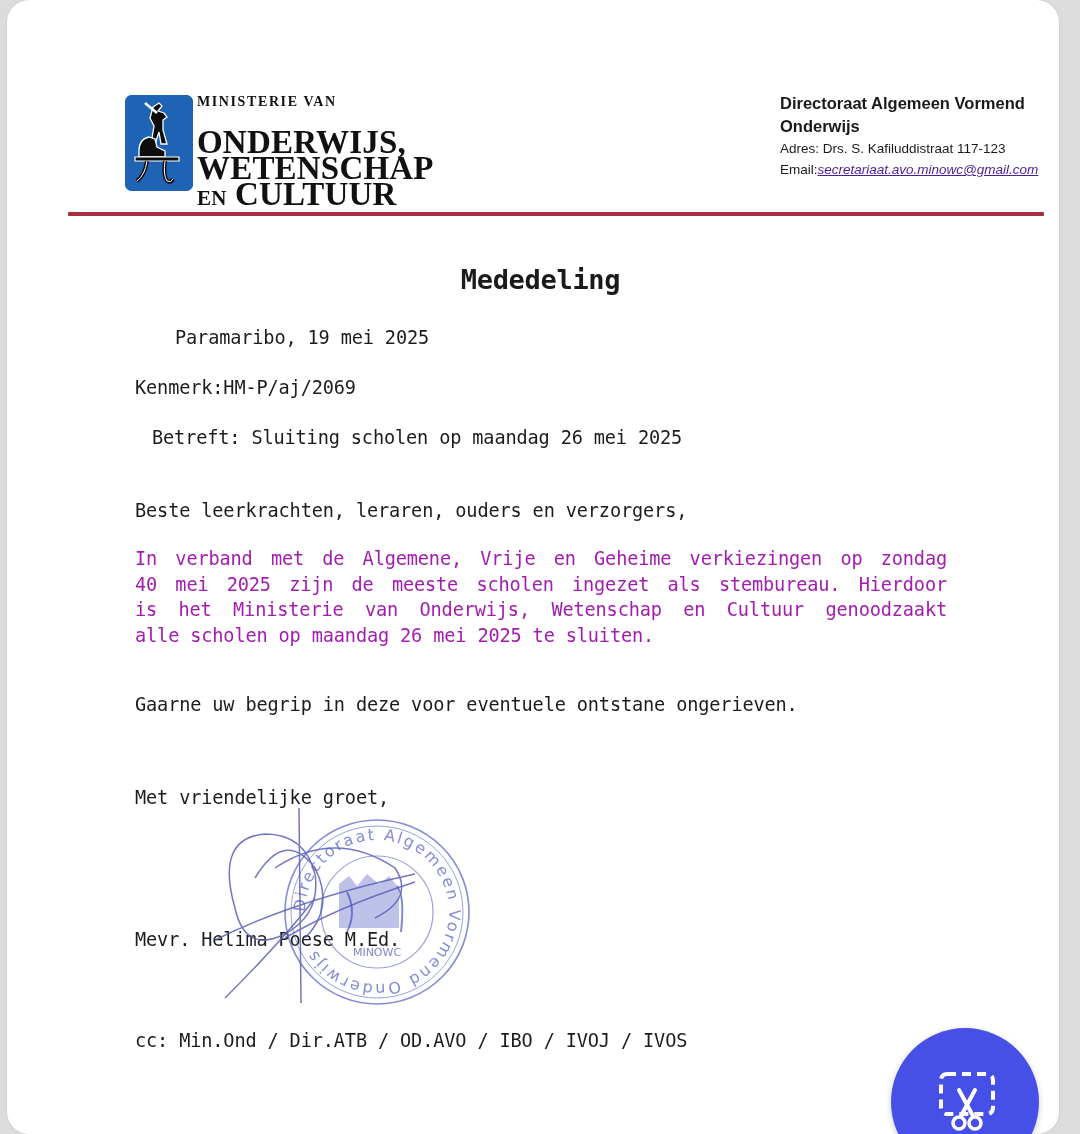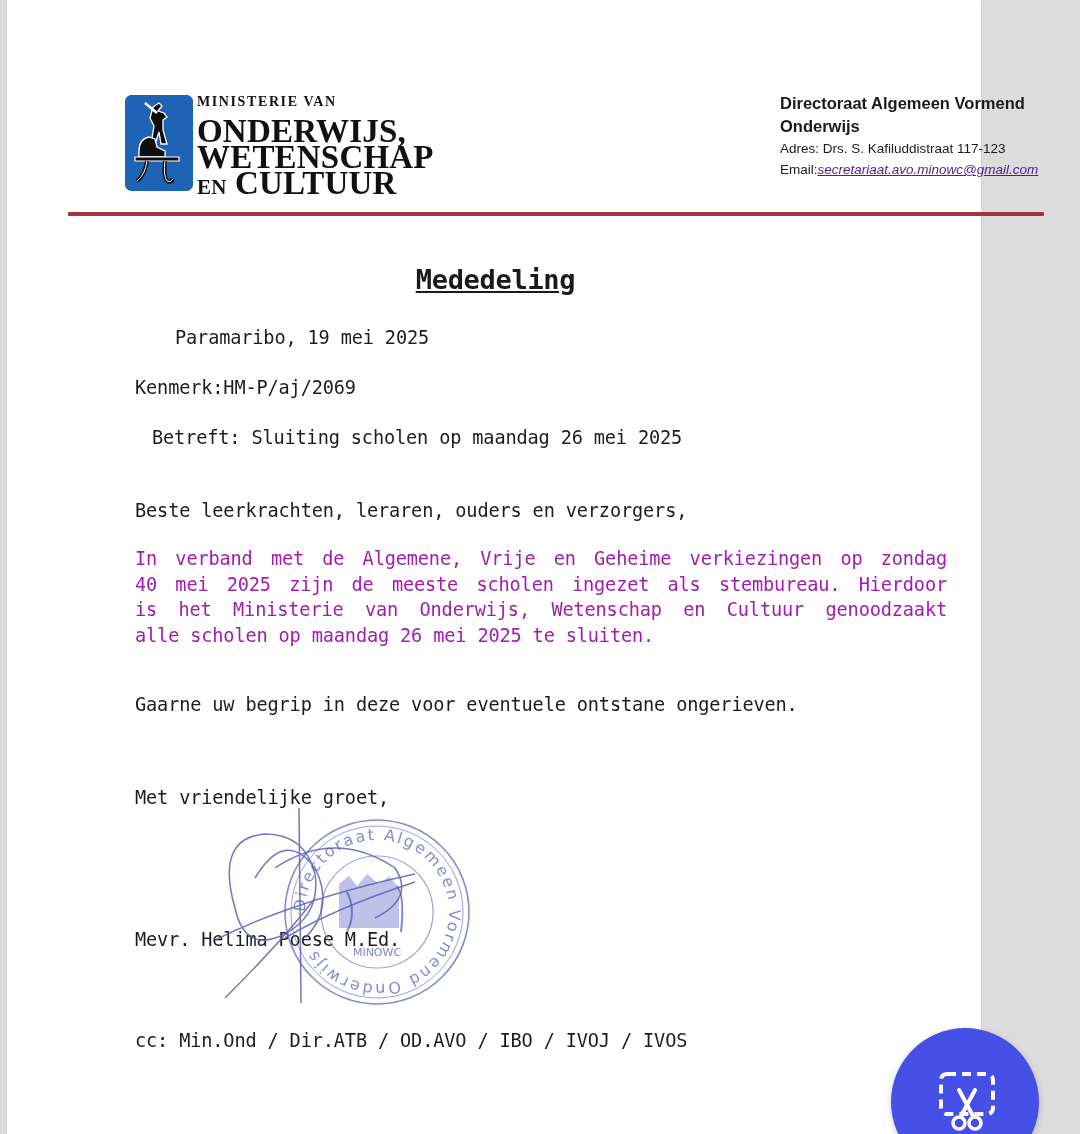"MINISTERIE VAN" .page { border-radius: none -> 22px; width: 974px -> 1052px }
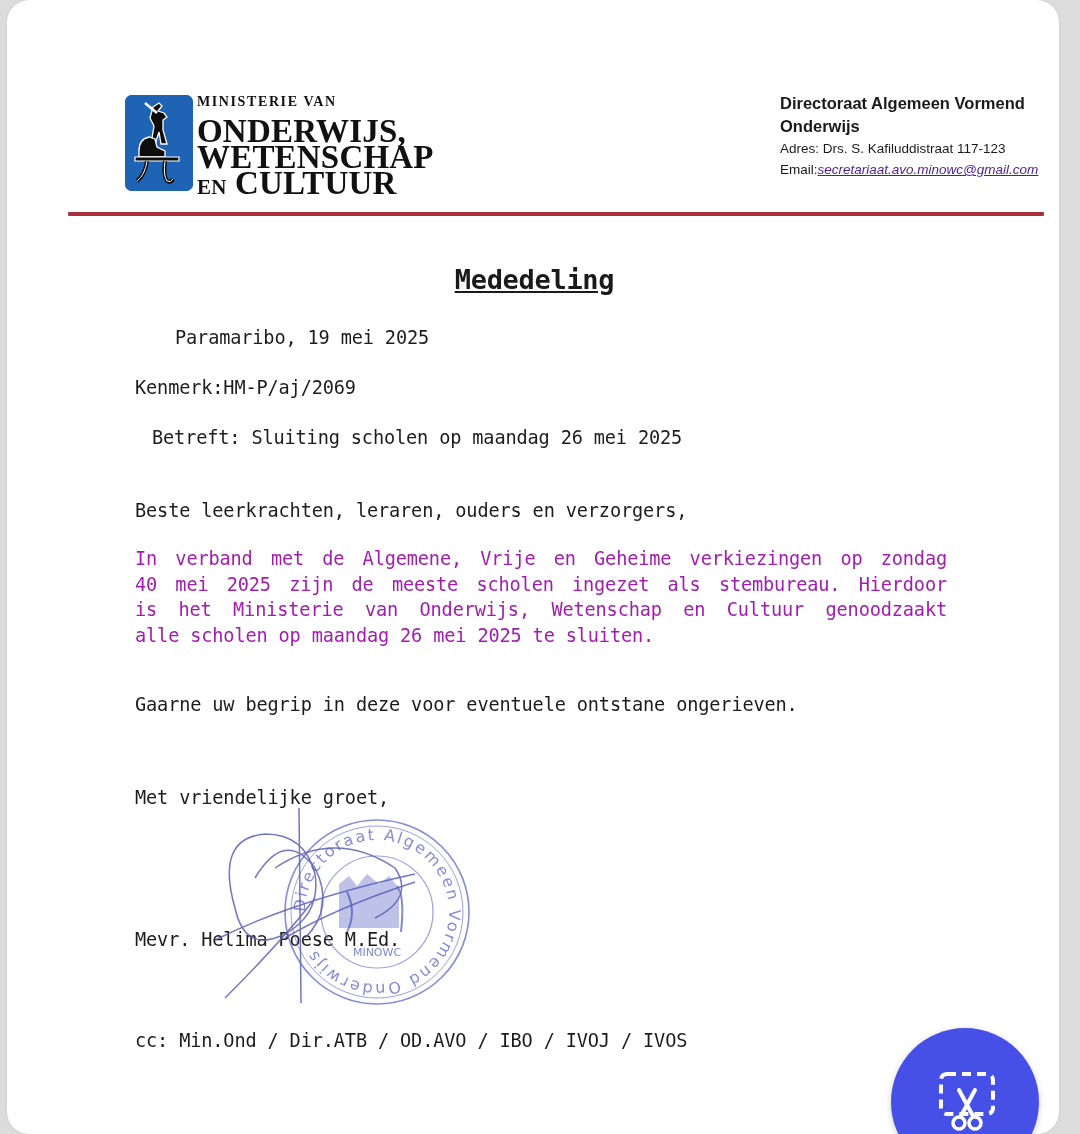"ONDERWIJS," div.ministry-big { margin-top: 8px -> 19px }
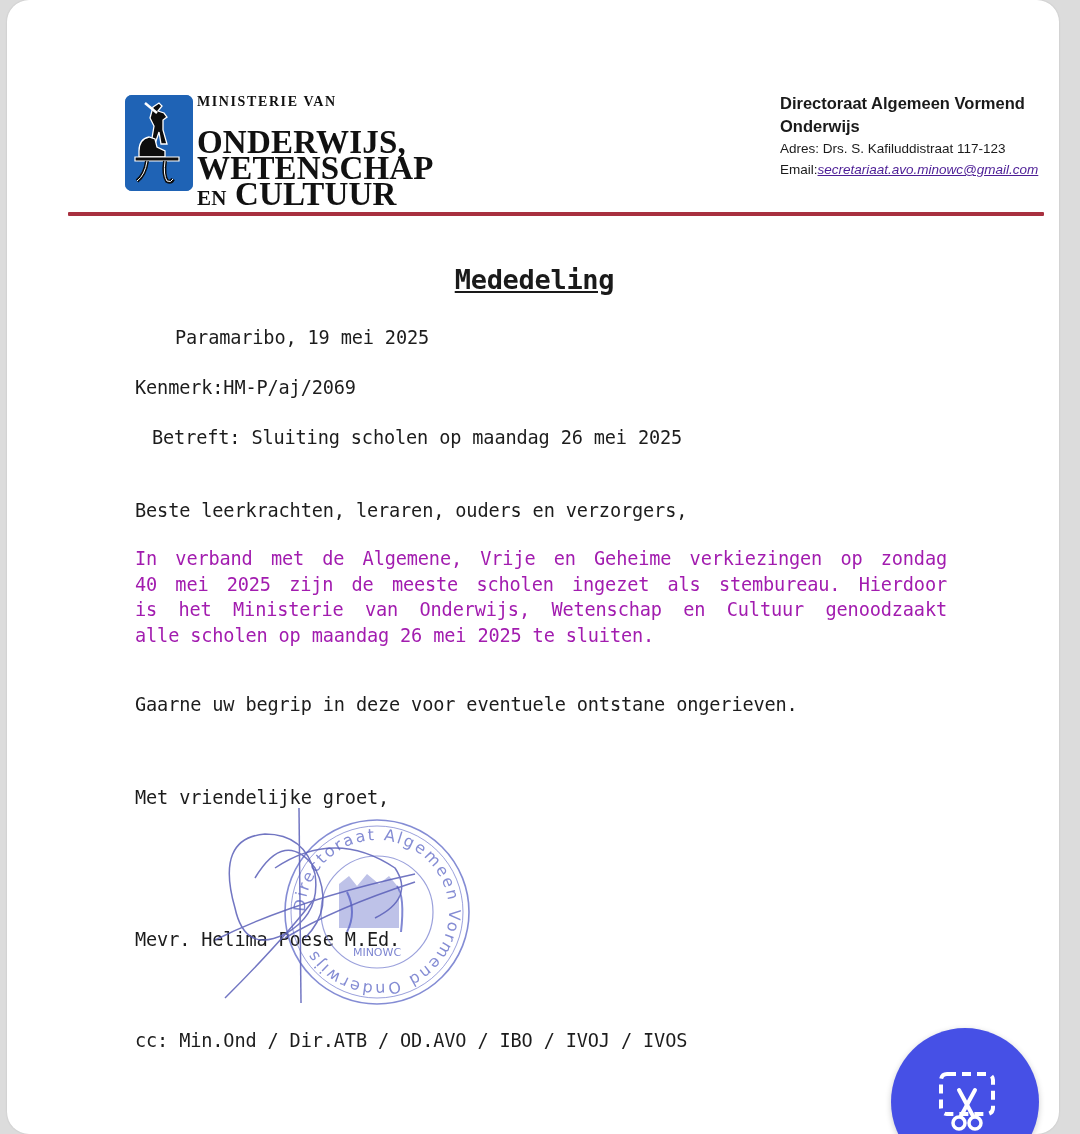"Mededeling" .title span { left: 1px -> 7px; text-decoration: underline -> none }
